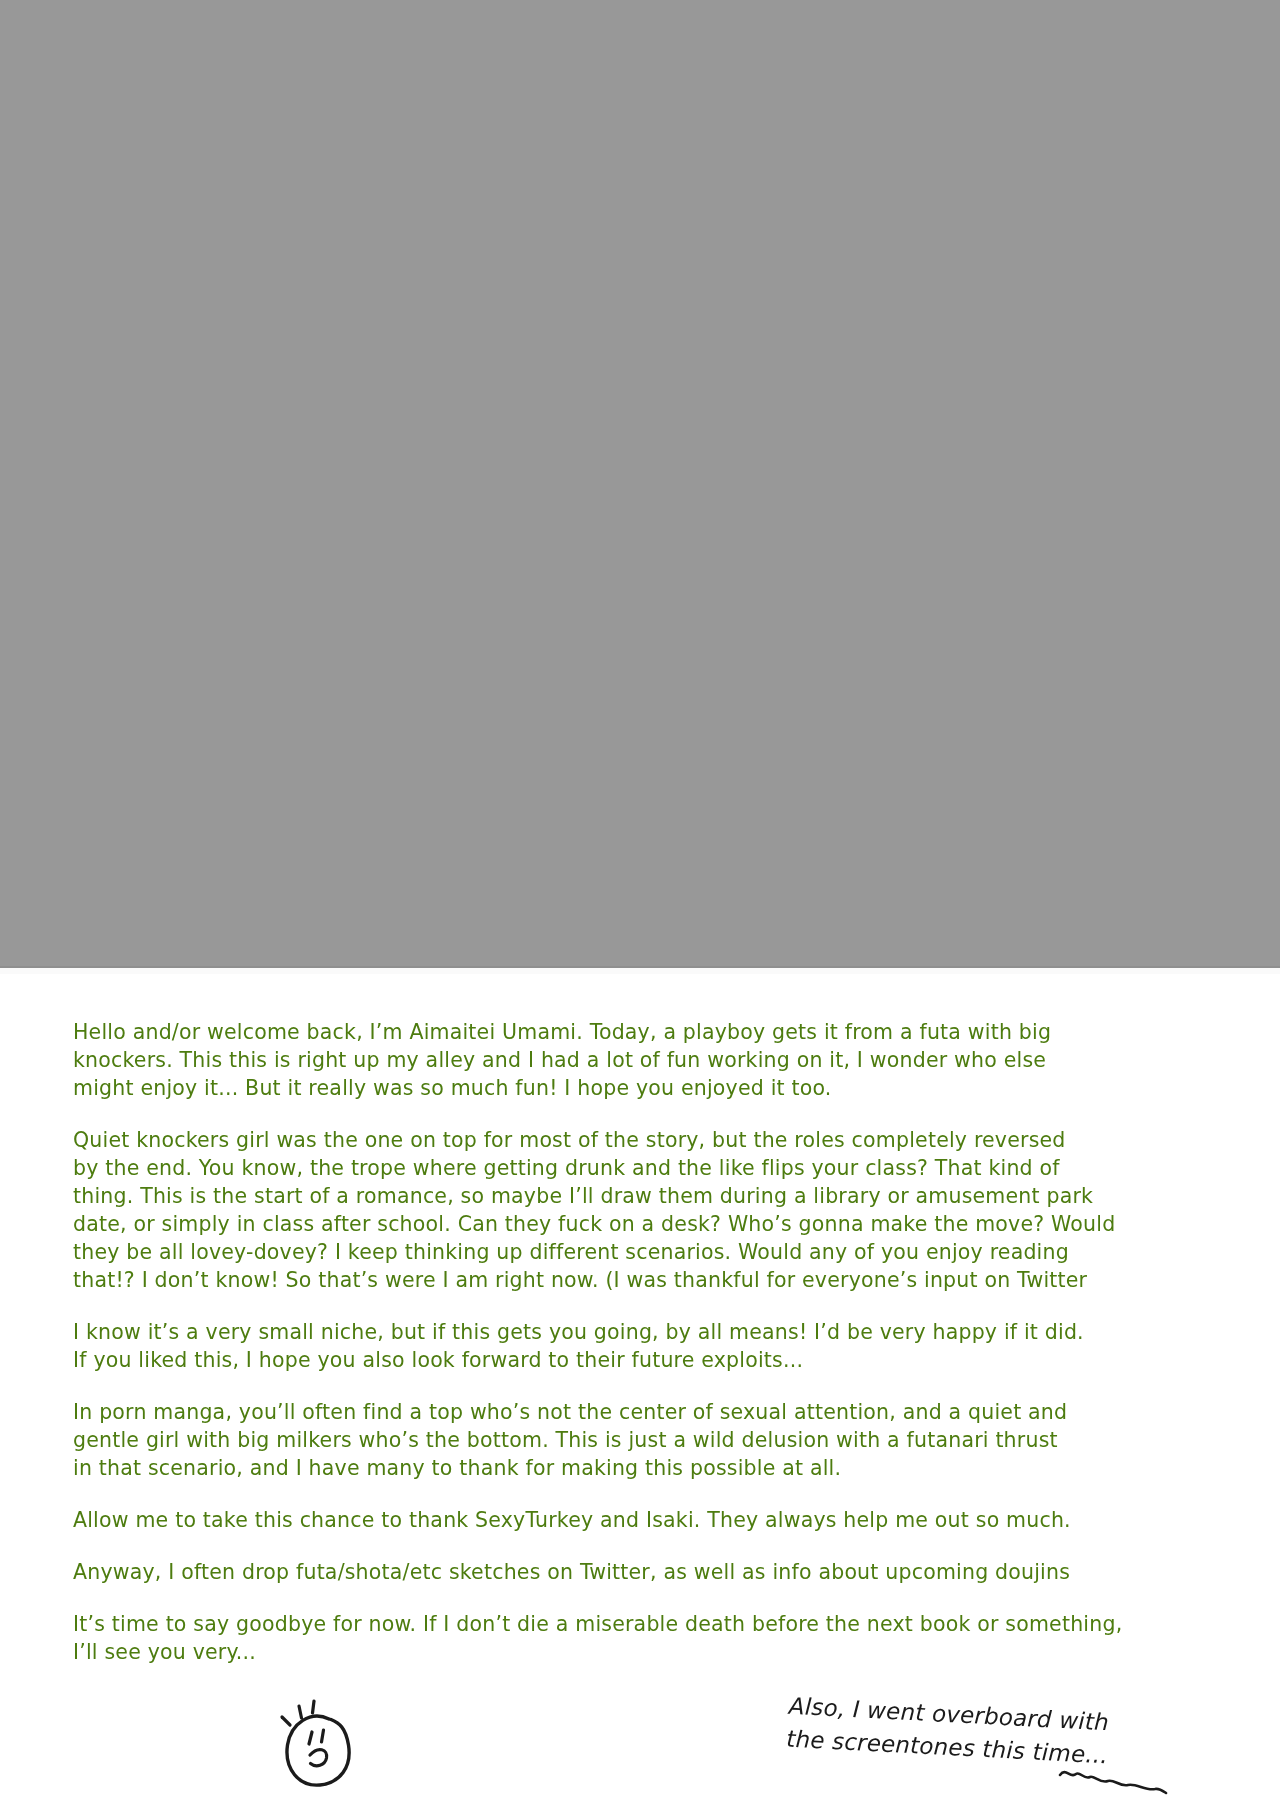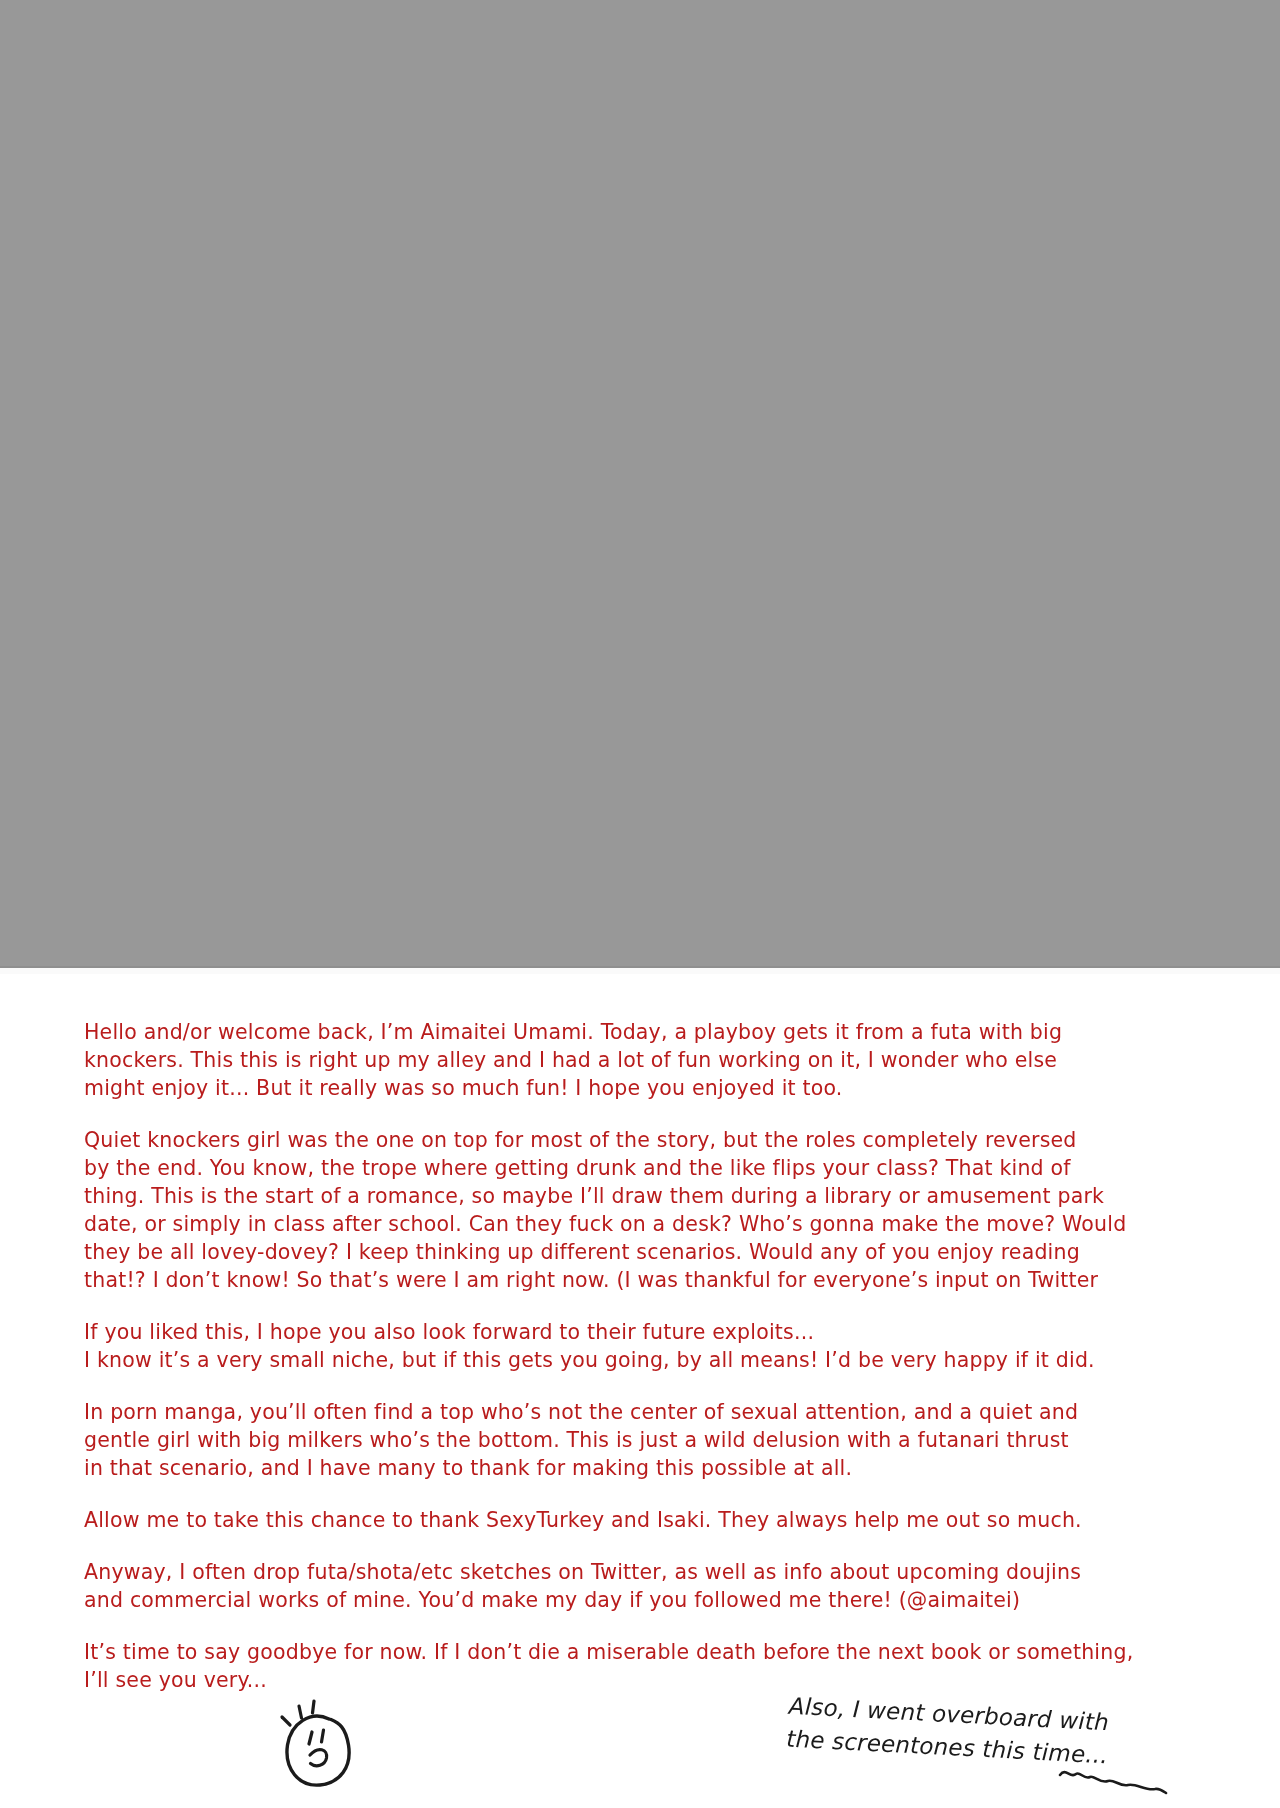"Hello and/or welcome back, I’m" .afterword { color: #b91c1c -> #4d7c0f; left: 84px -> 73px }
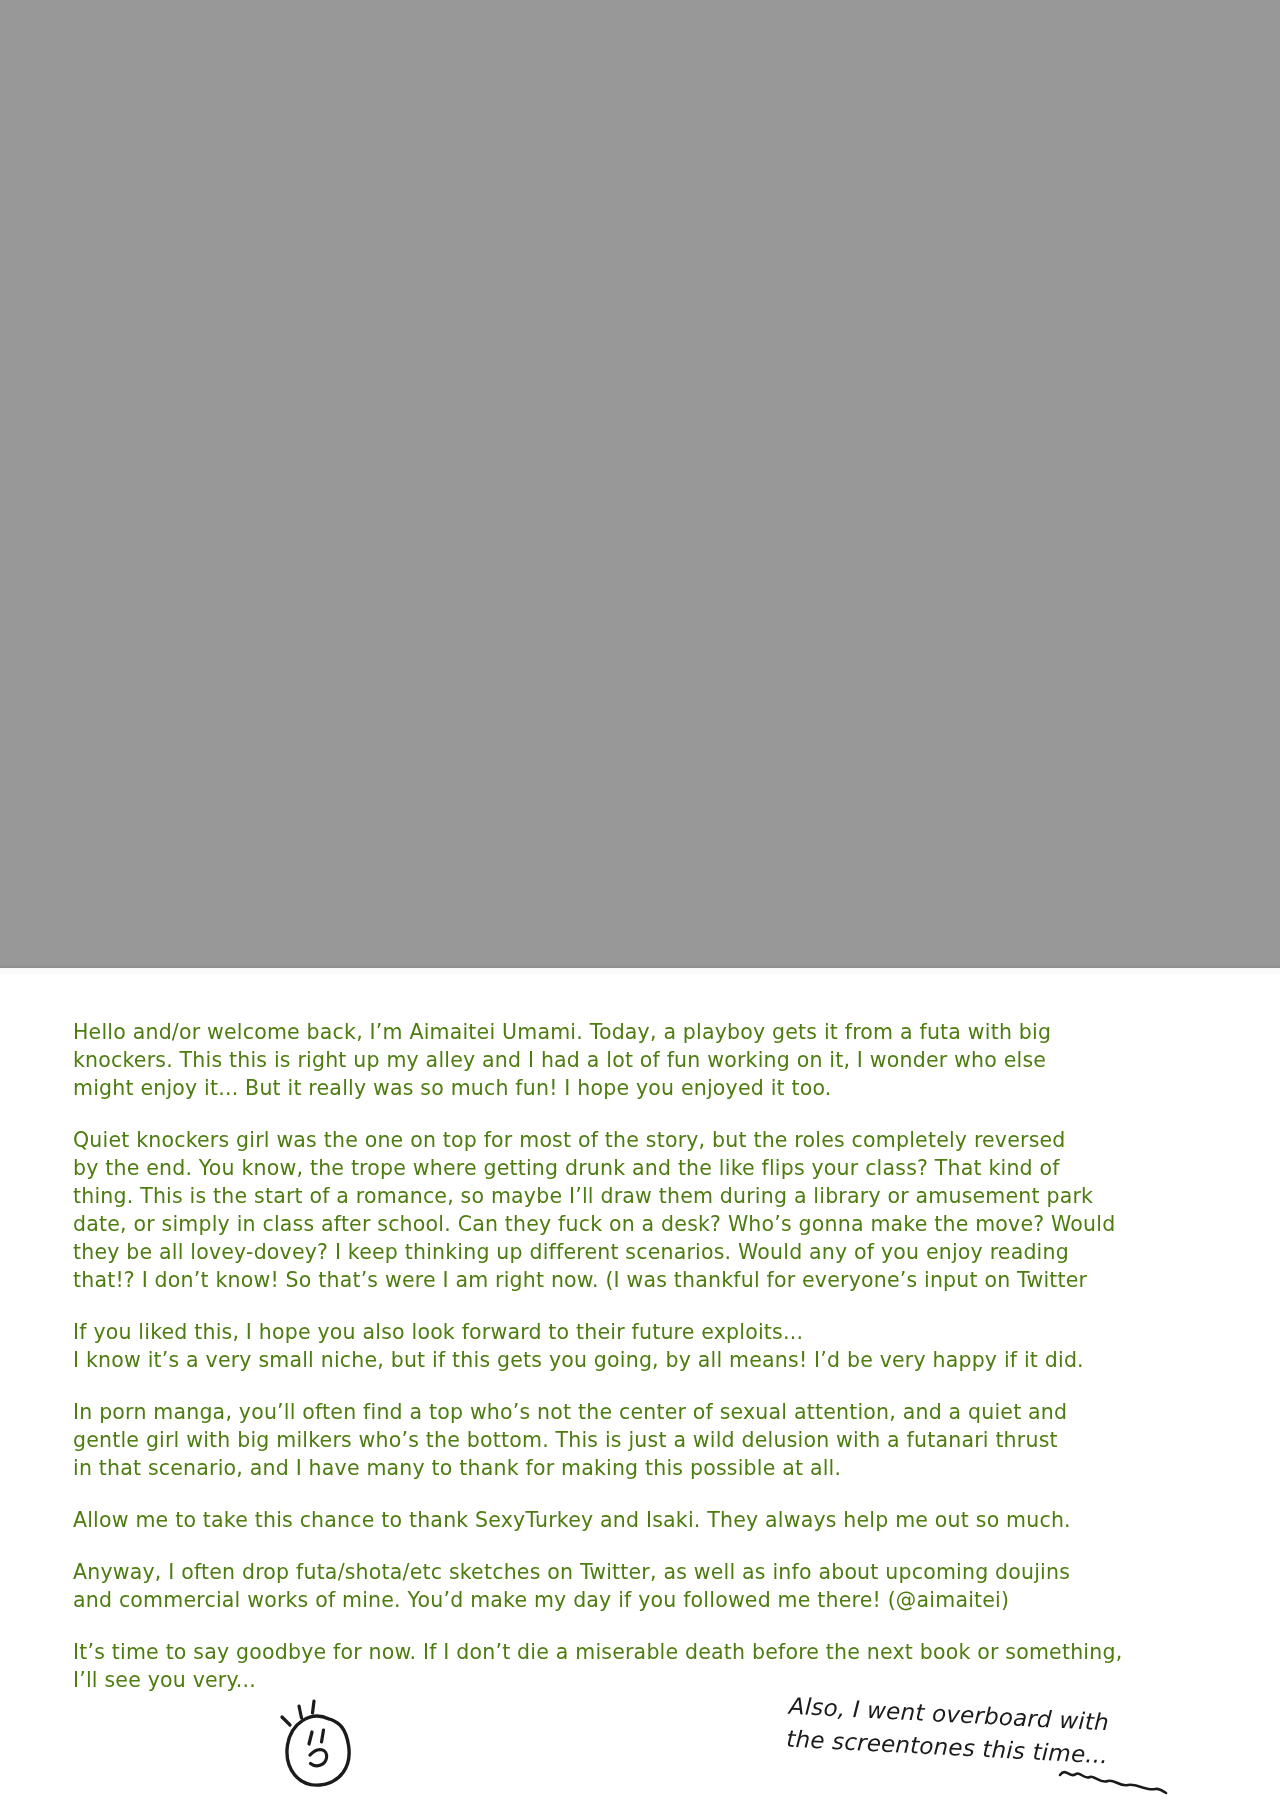"If you liked this, I" div.line { order: before "I know it’s a very" -> after "I know it’s a very" }
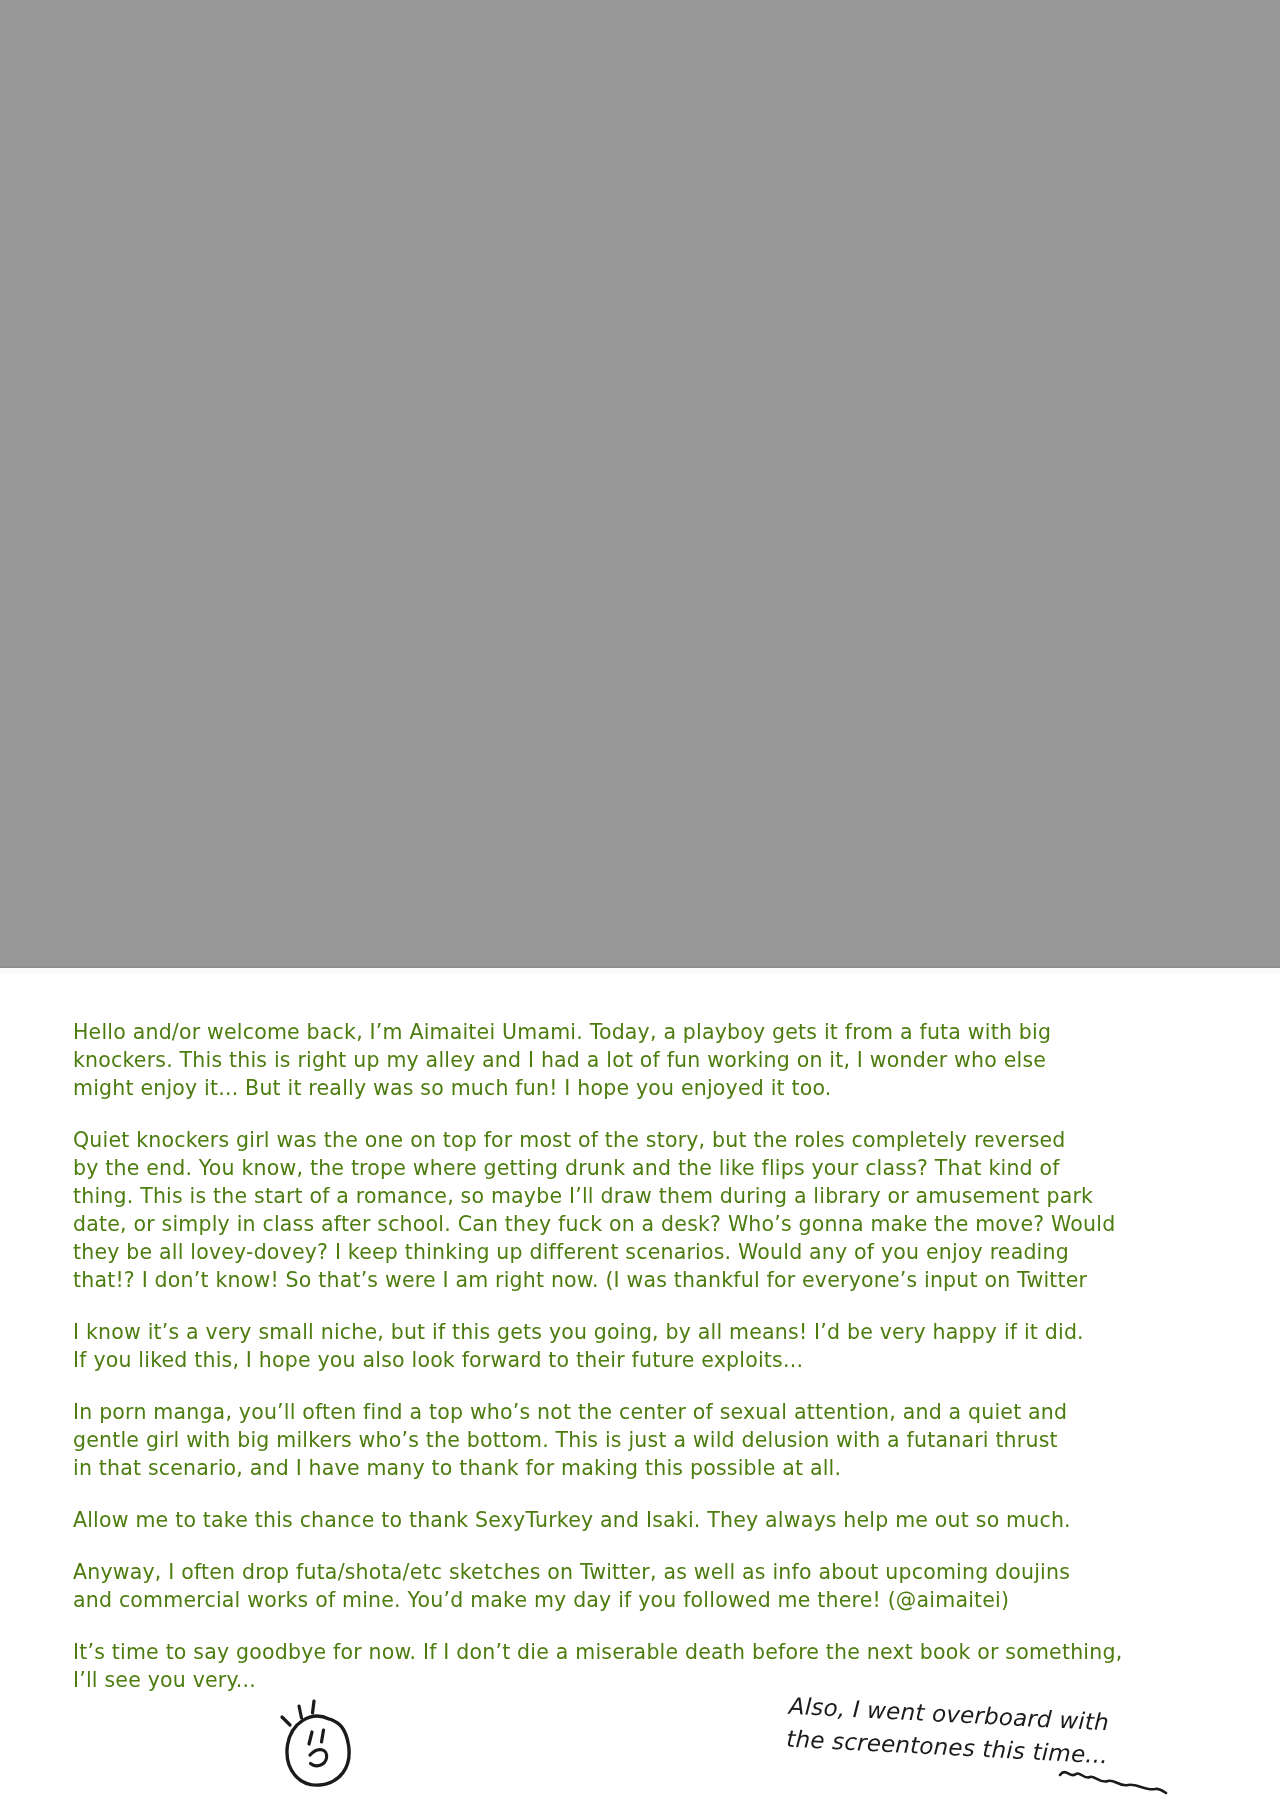"and commercial works of mine." div.line { html: <div>and commercial works of mine. You’d make my day if you followed me there! (@aimaitei)</div> -> none }
